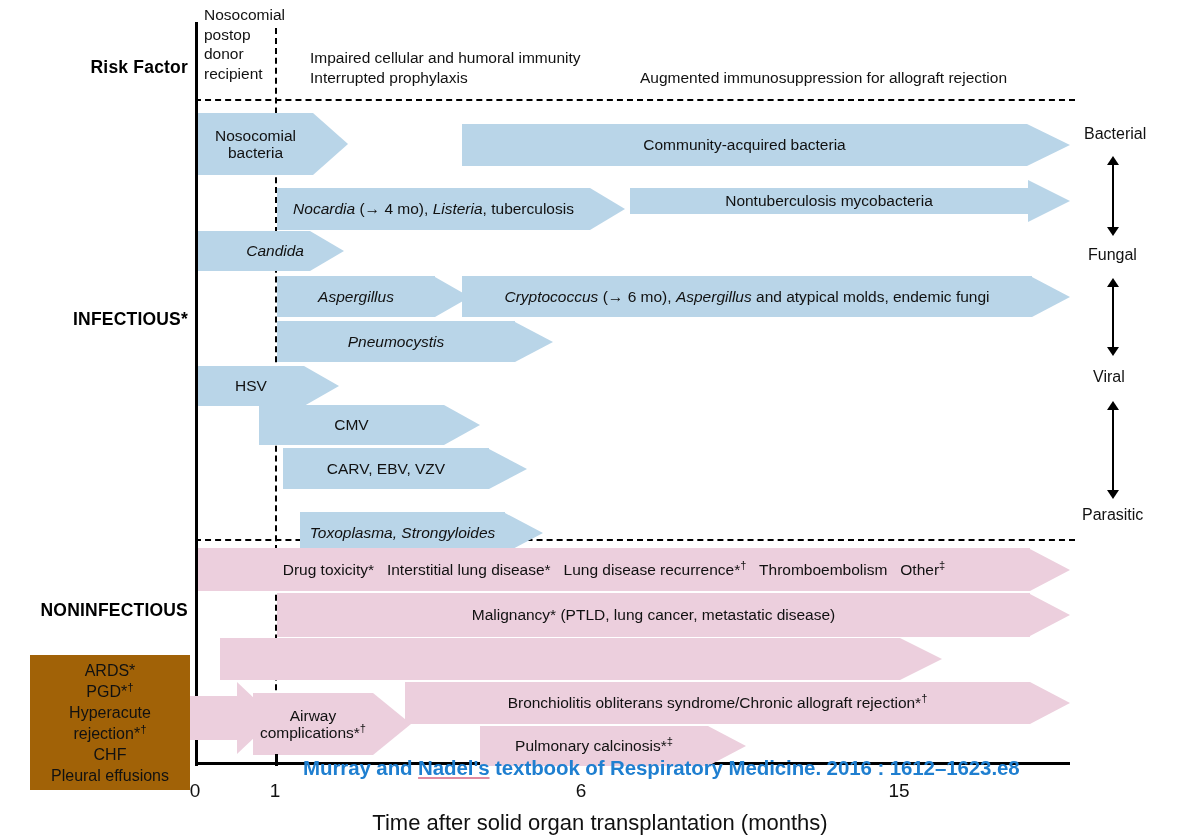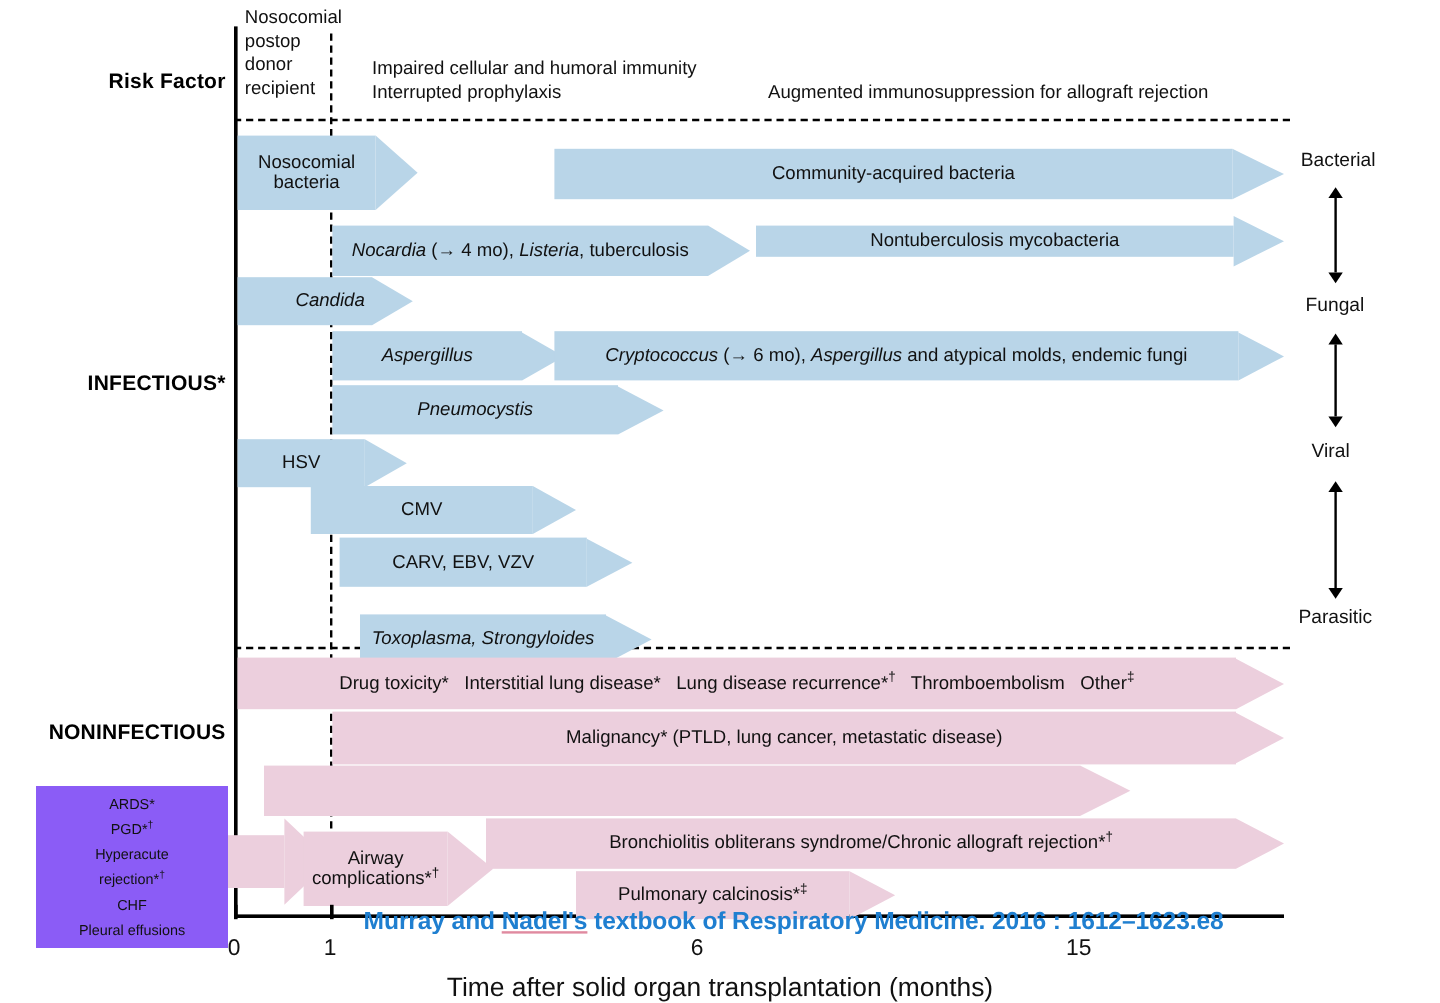"ARDS*" .ards { background: #8b5cf6 -> #a16207; font-size: 12px -> 16px }
